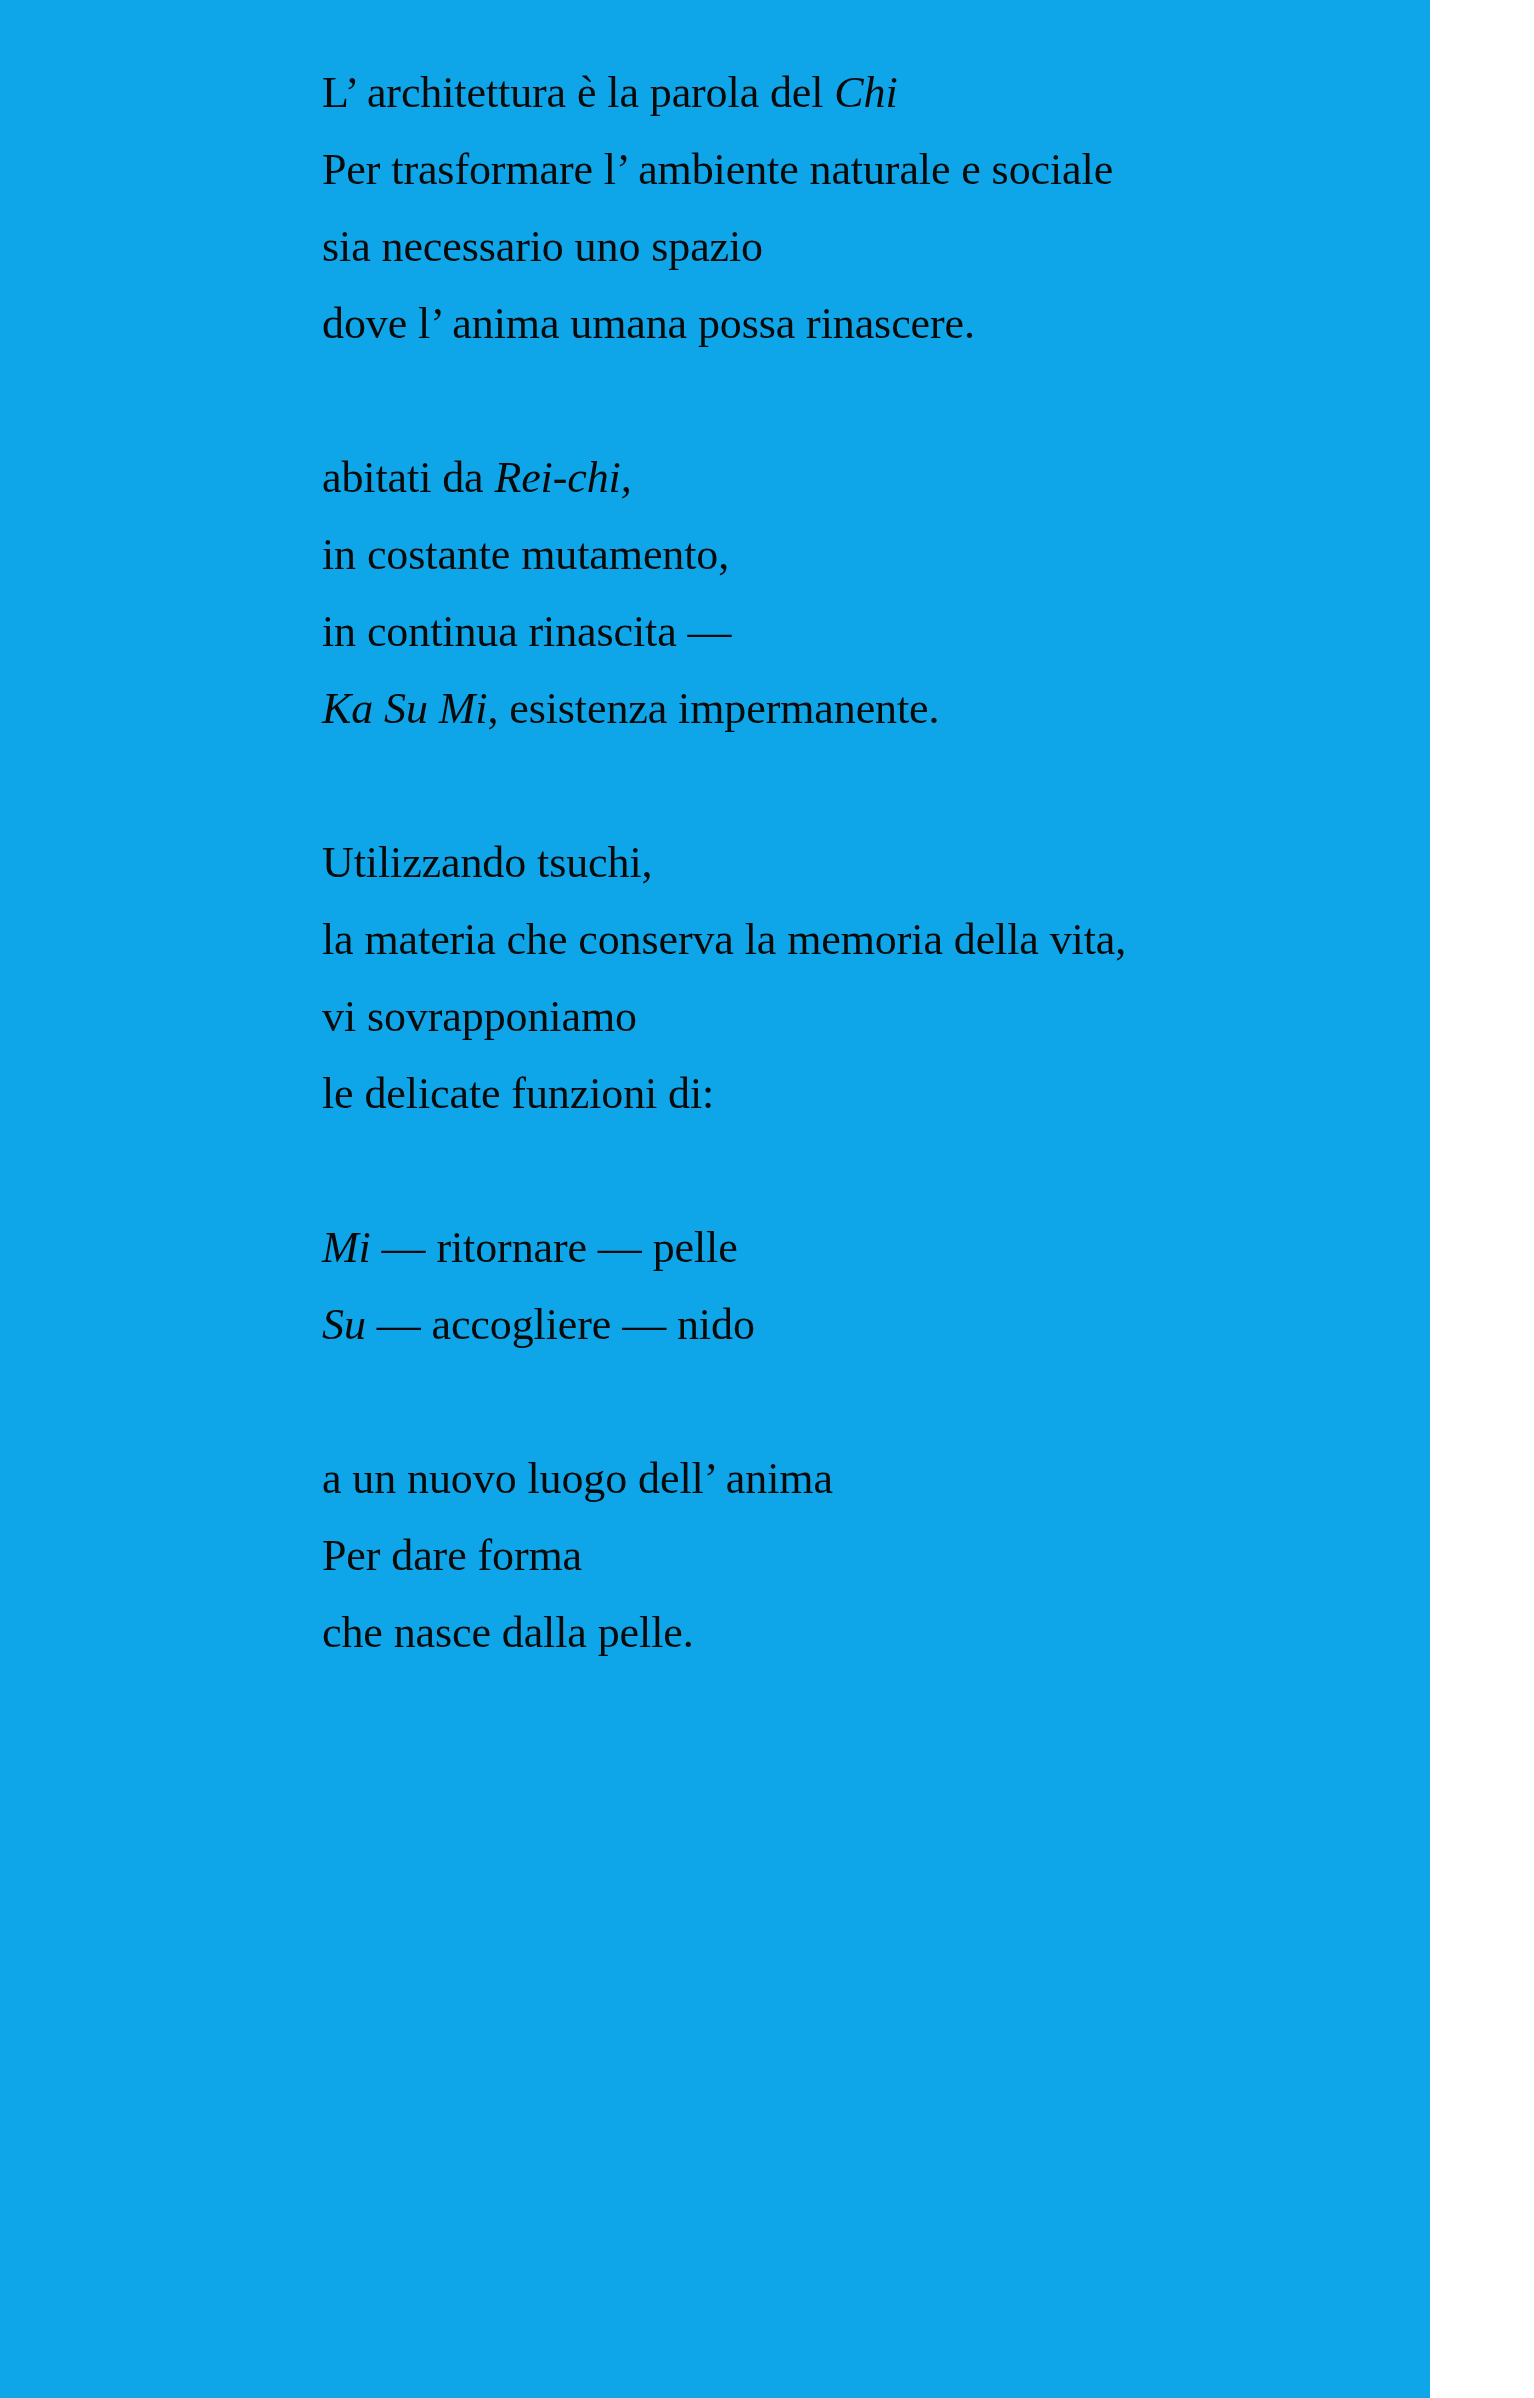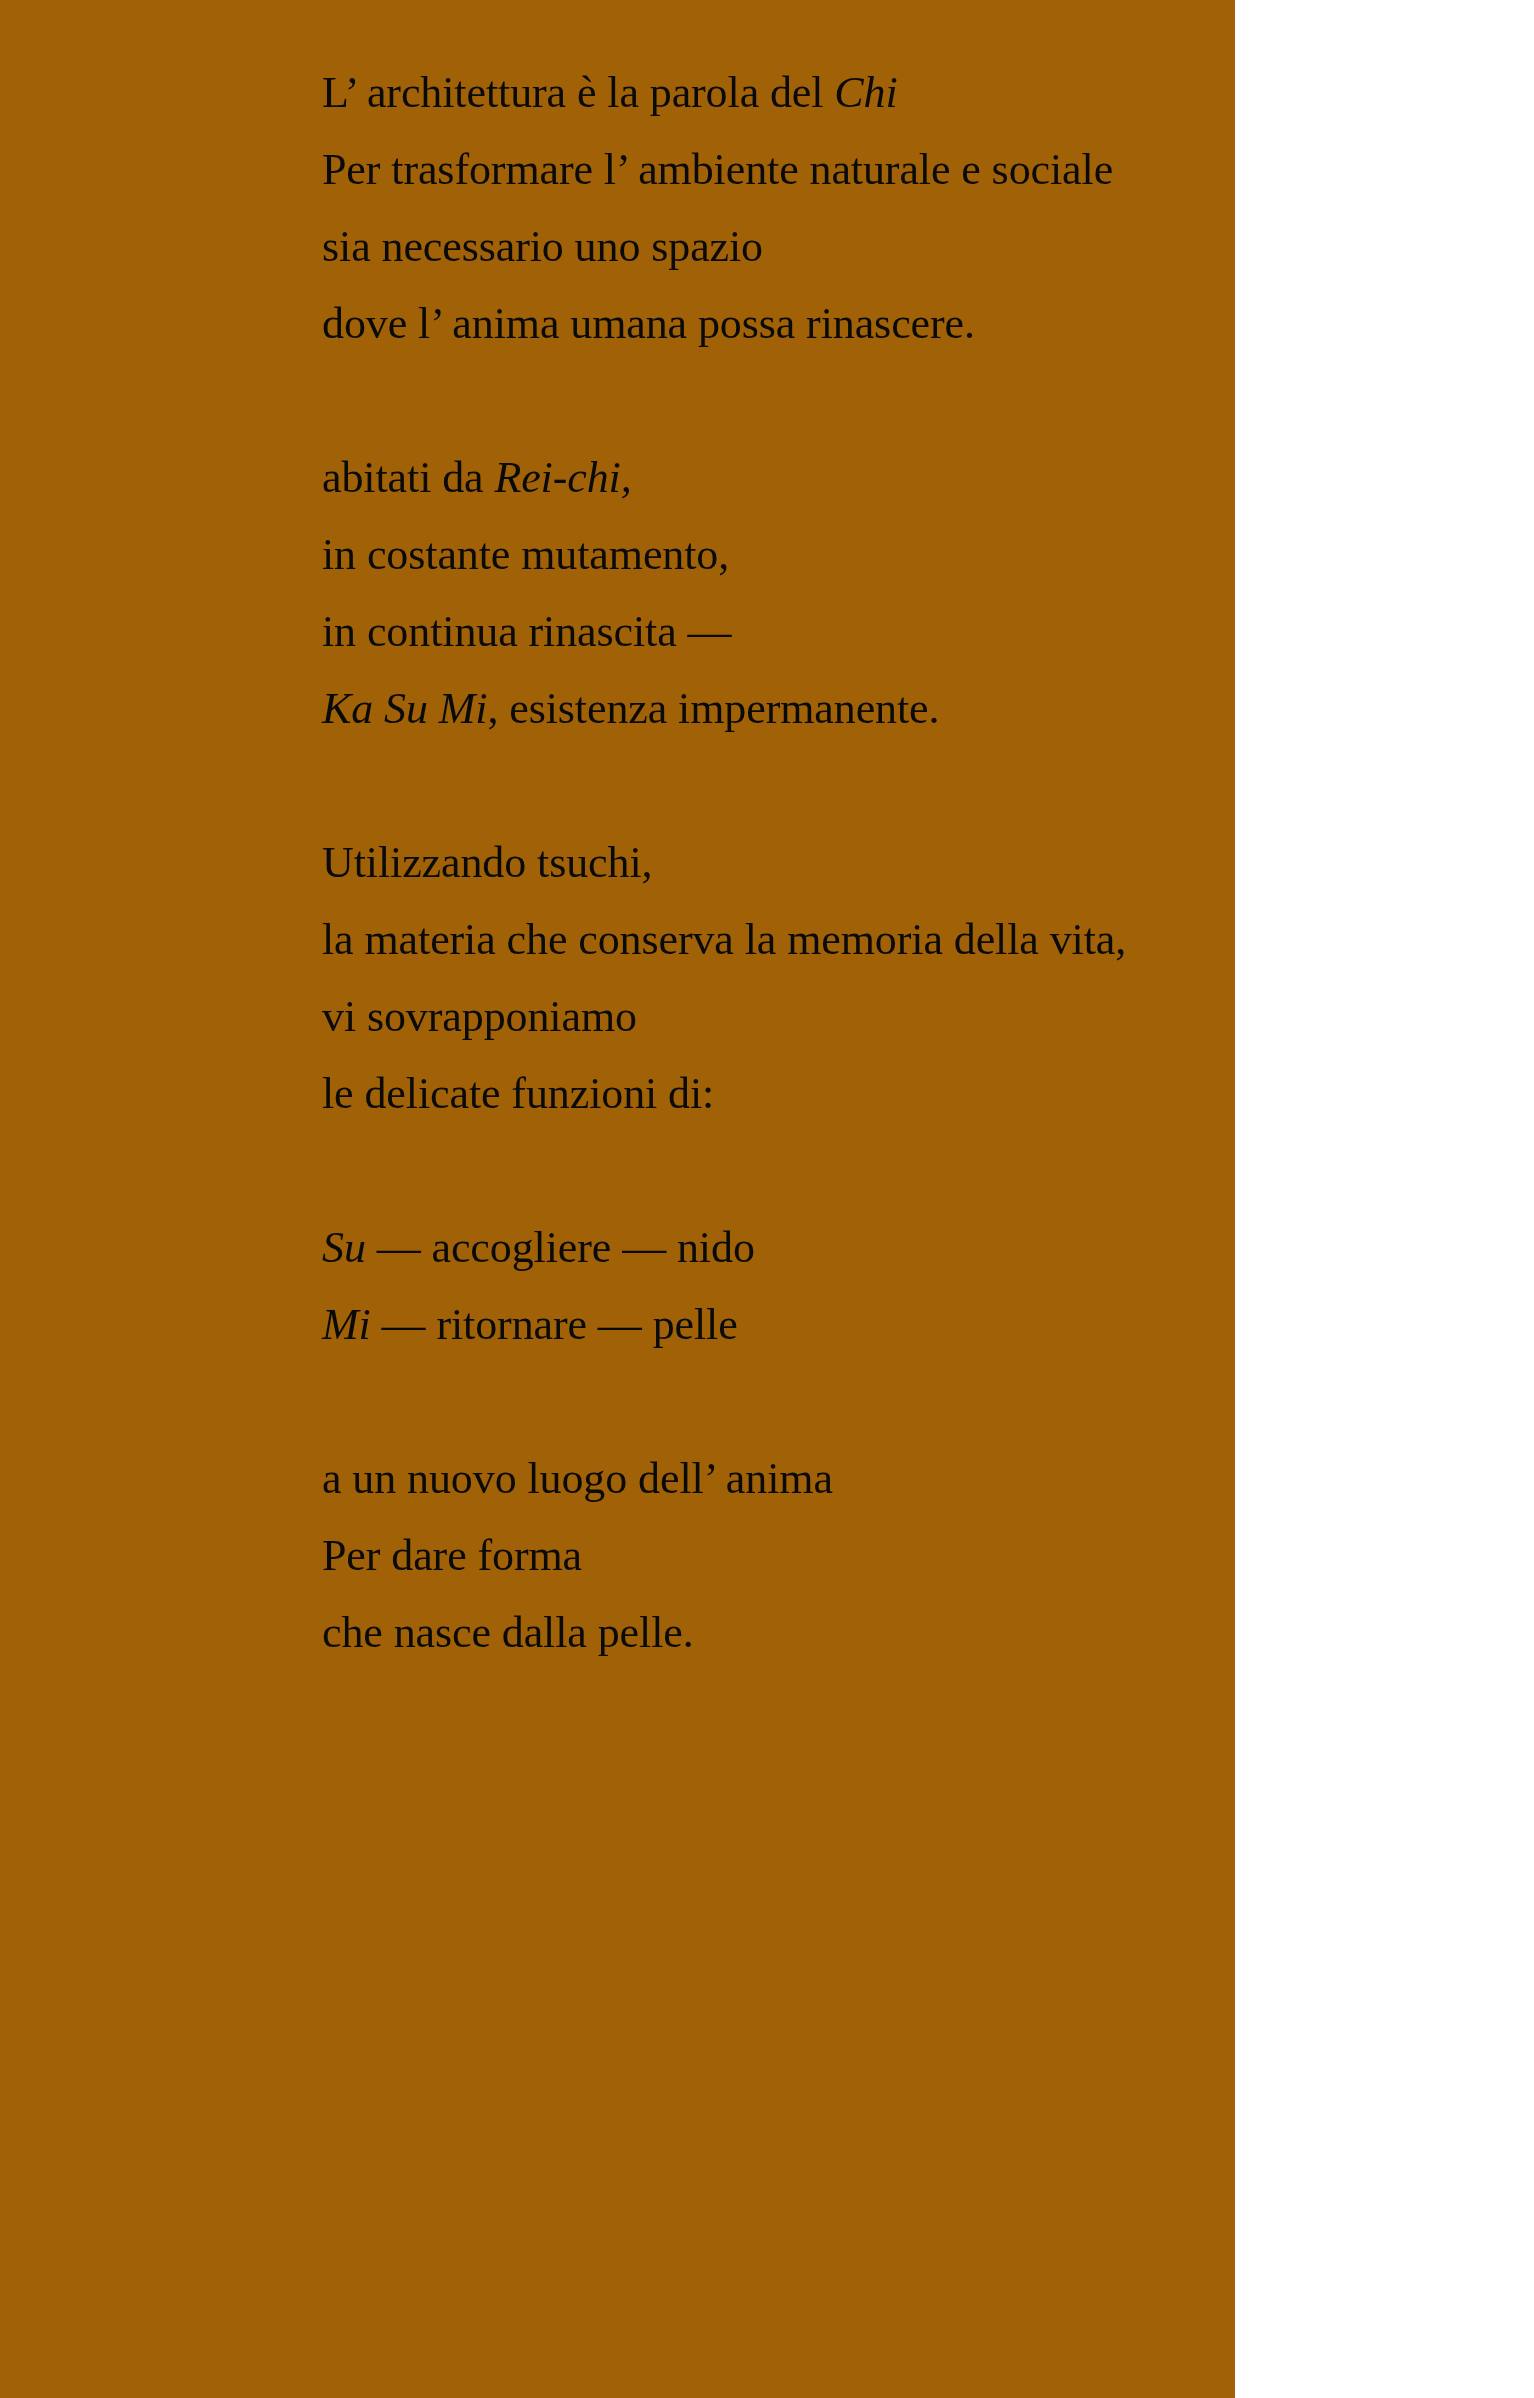"L’ architettura è la parola" .page { background: #a16207 -> #0ea5e9; width: 1235px -> 1430px }
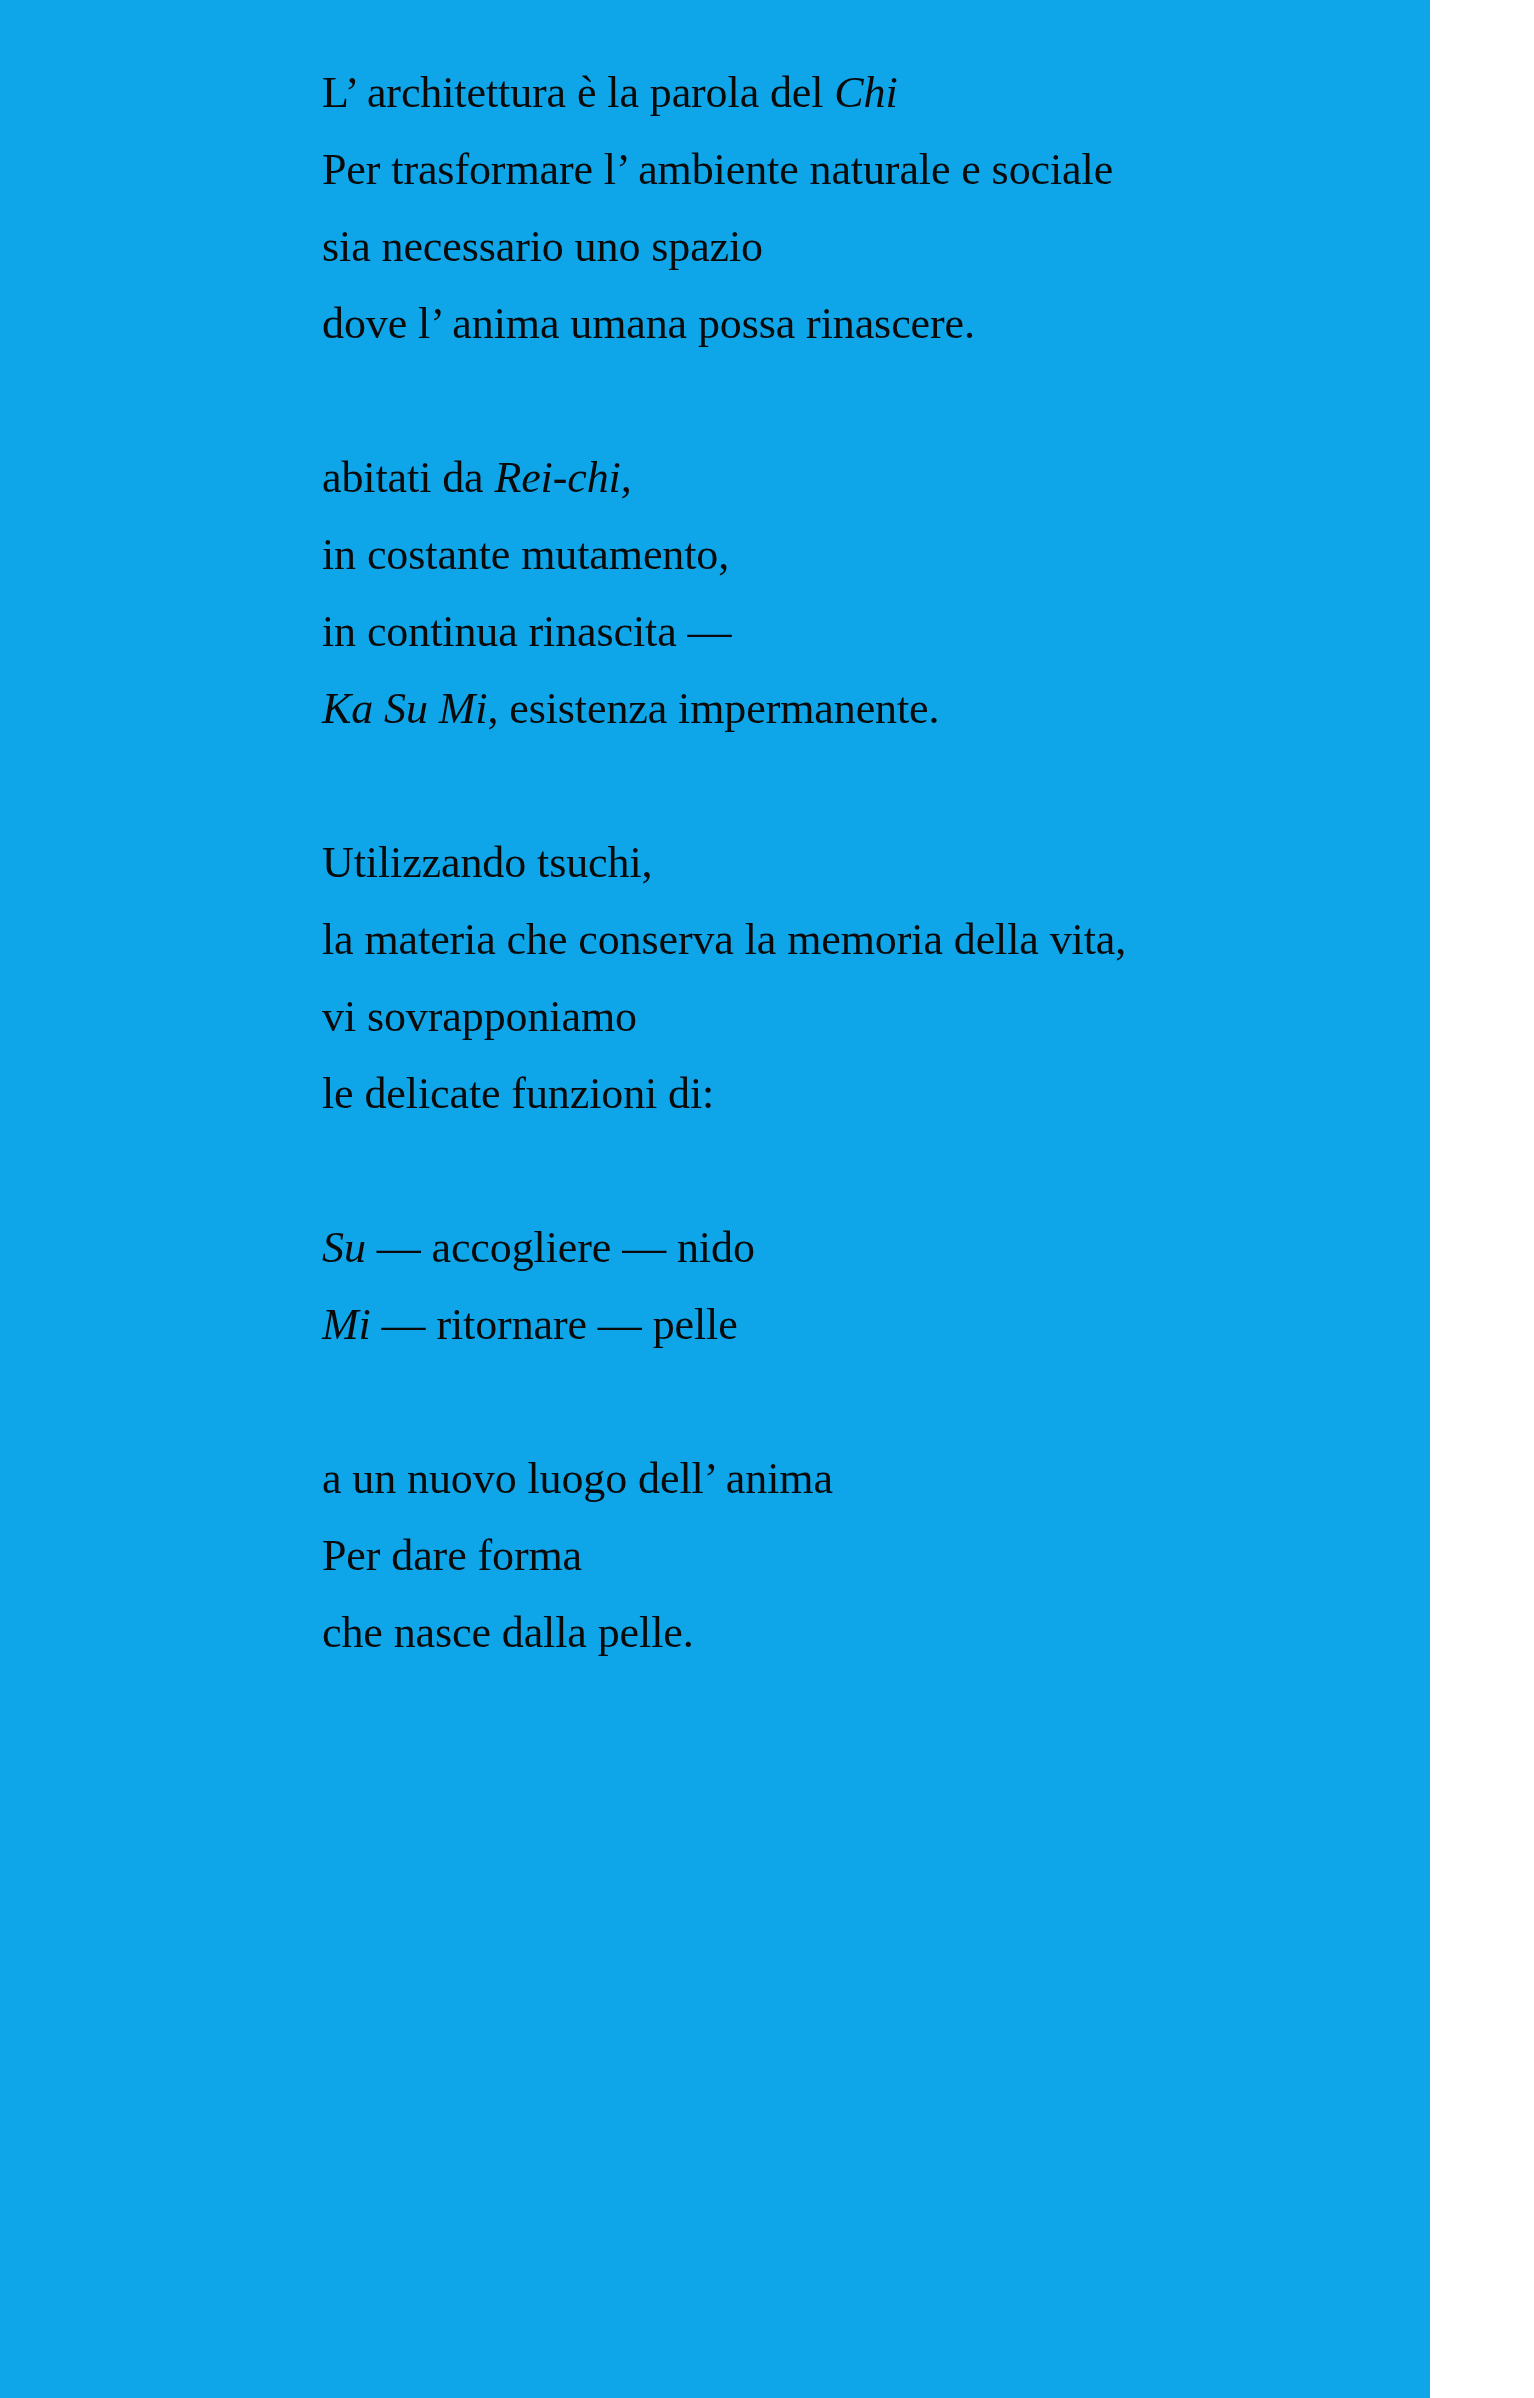"Su — accogliere — nido" div.line { order: before "Mi — ritornare — pelle" -> after "Mi — ritornare — pelle" }
